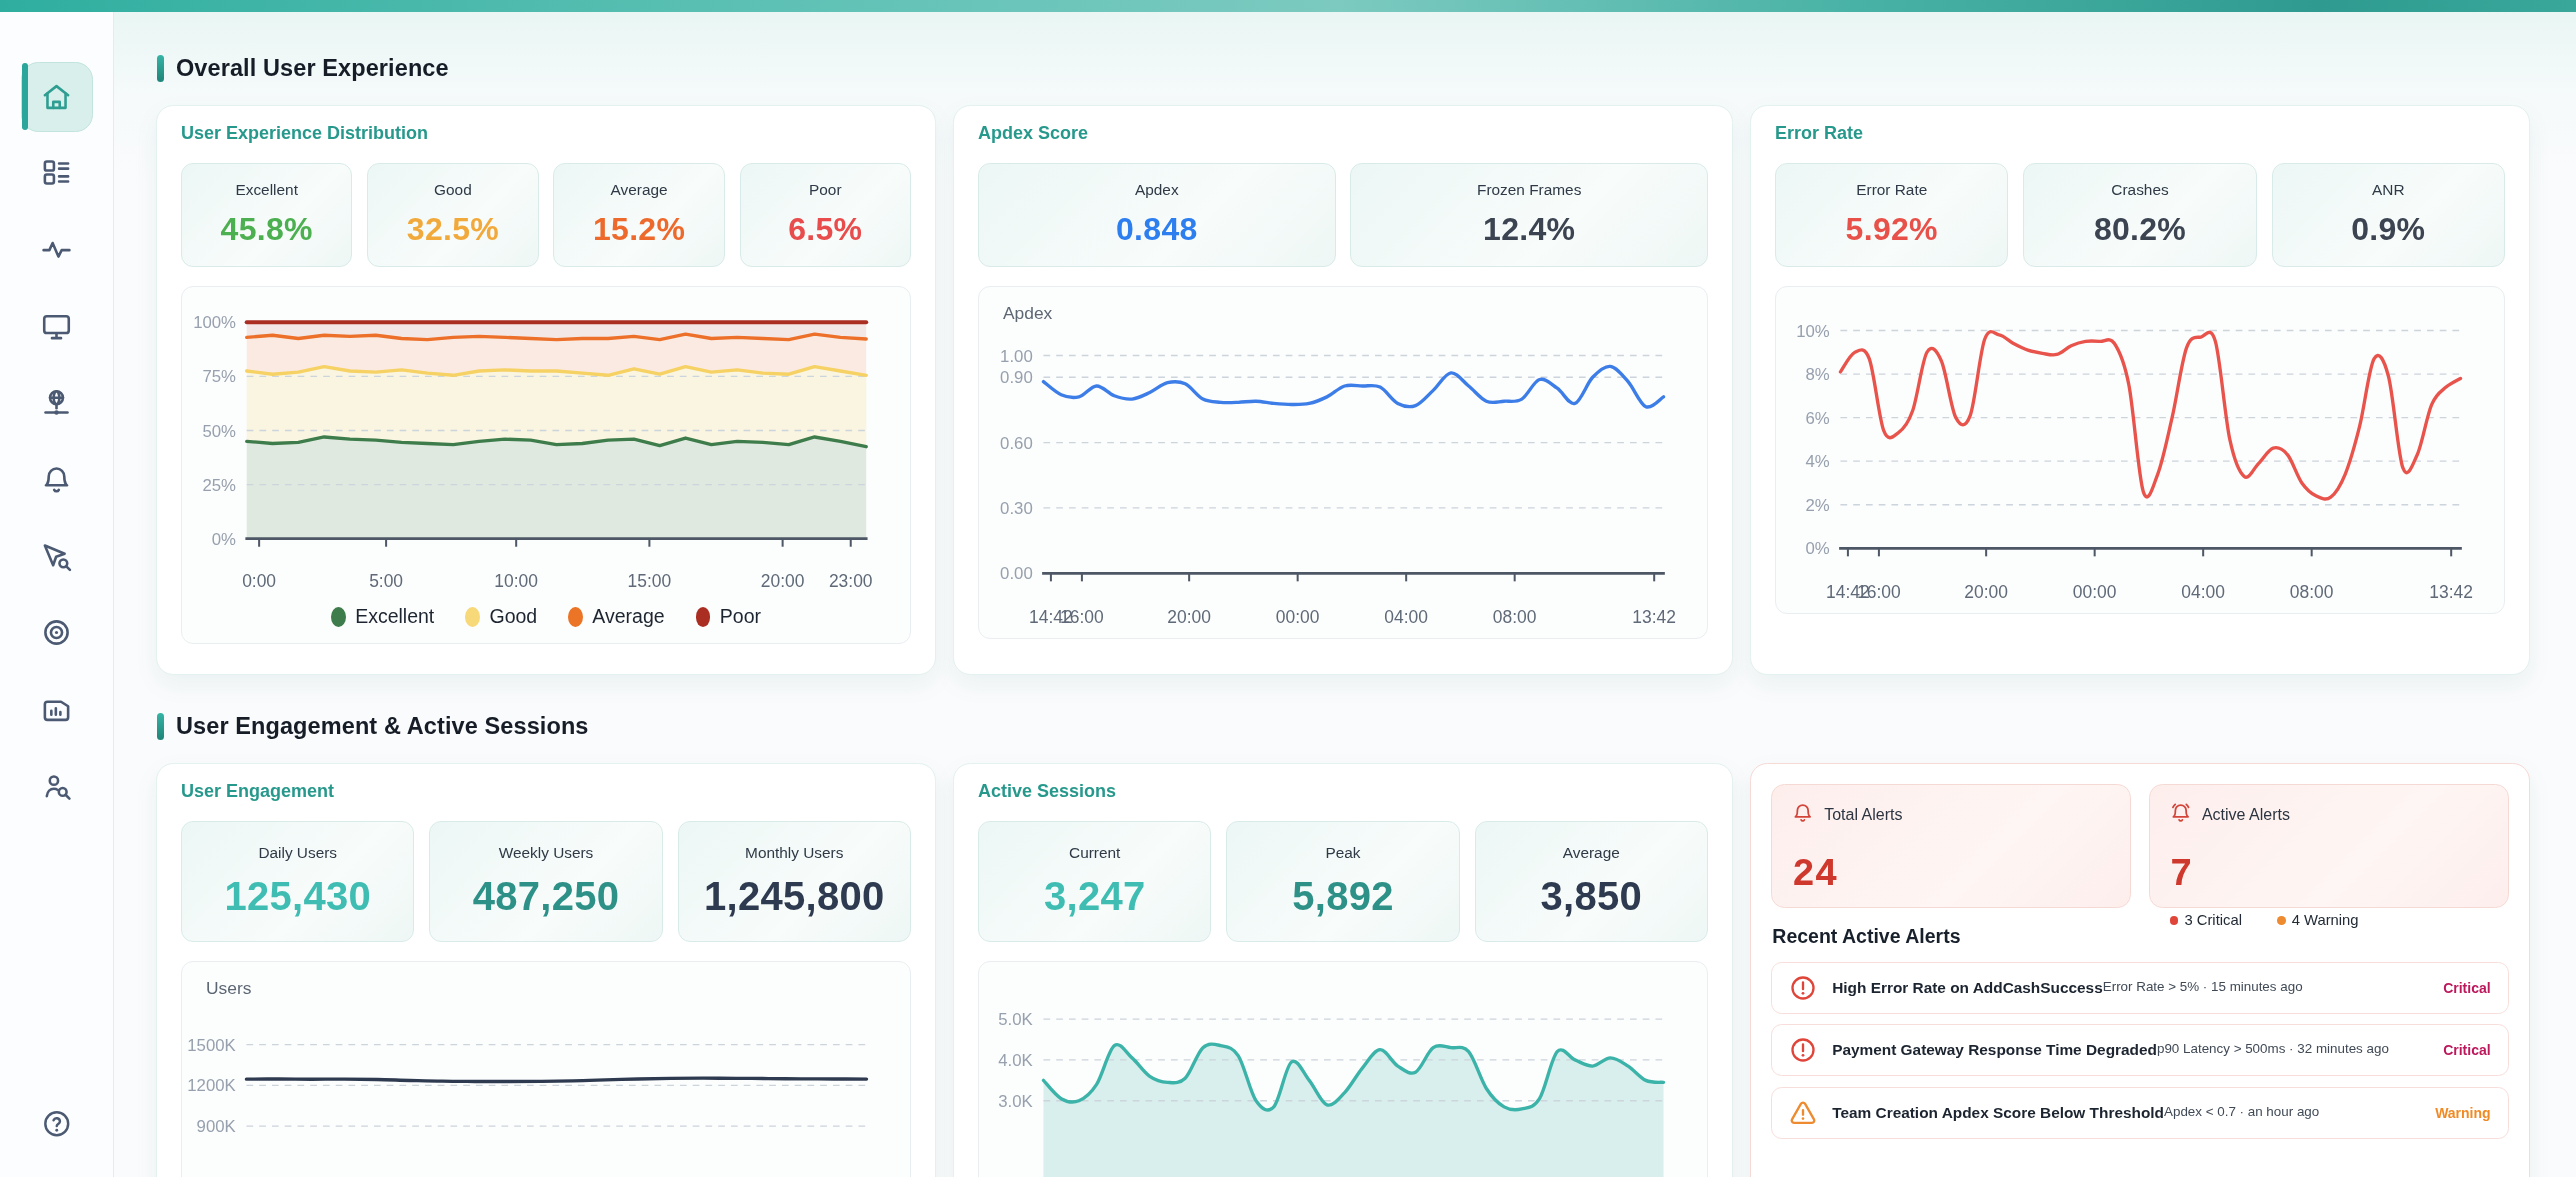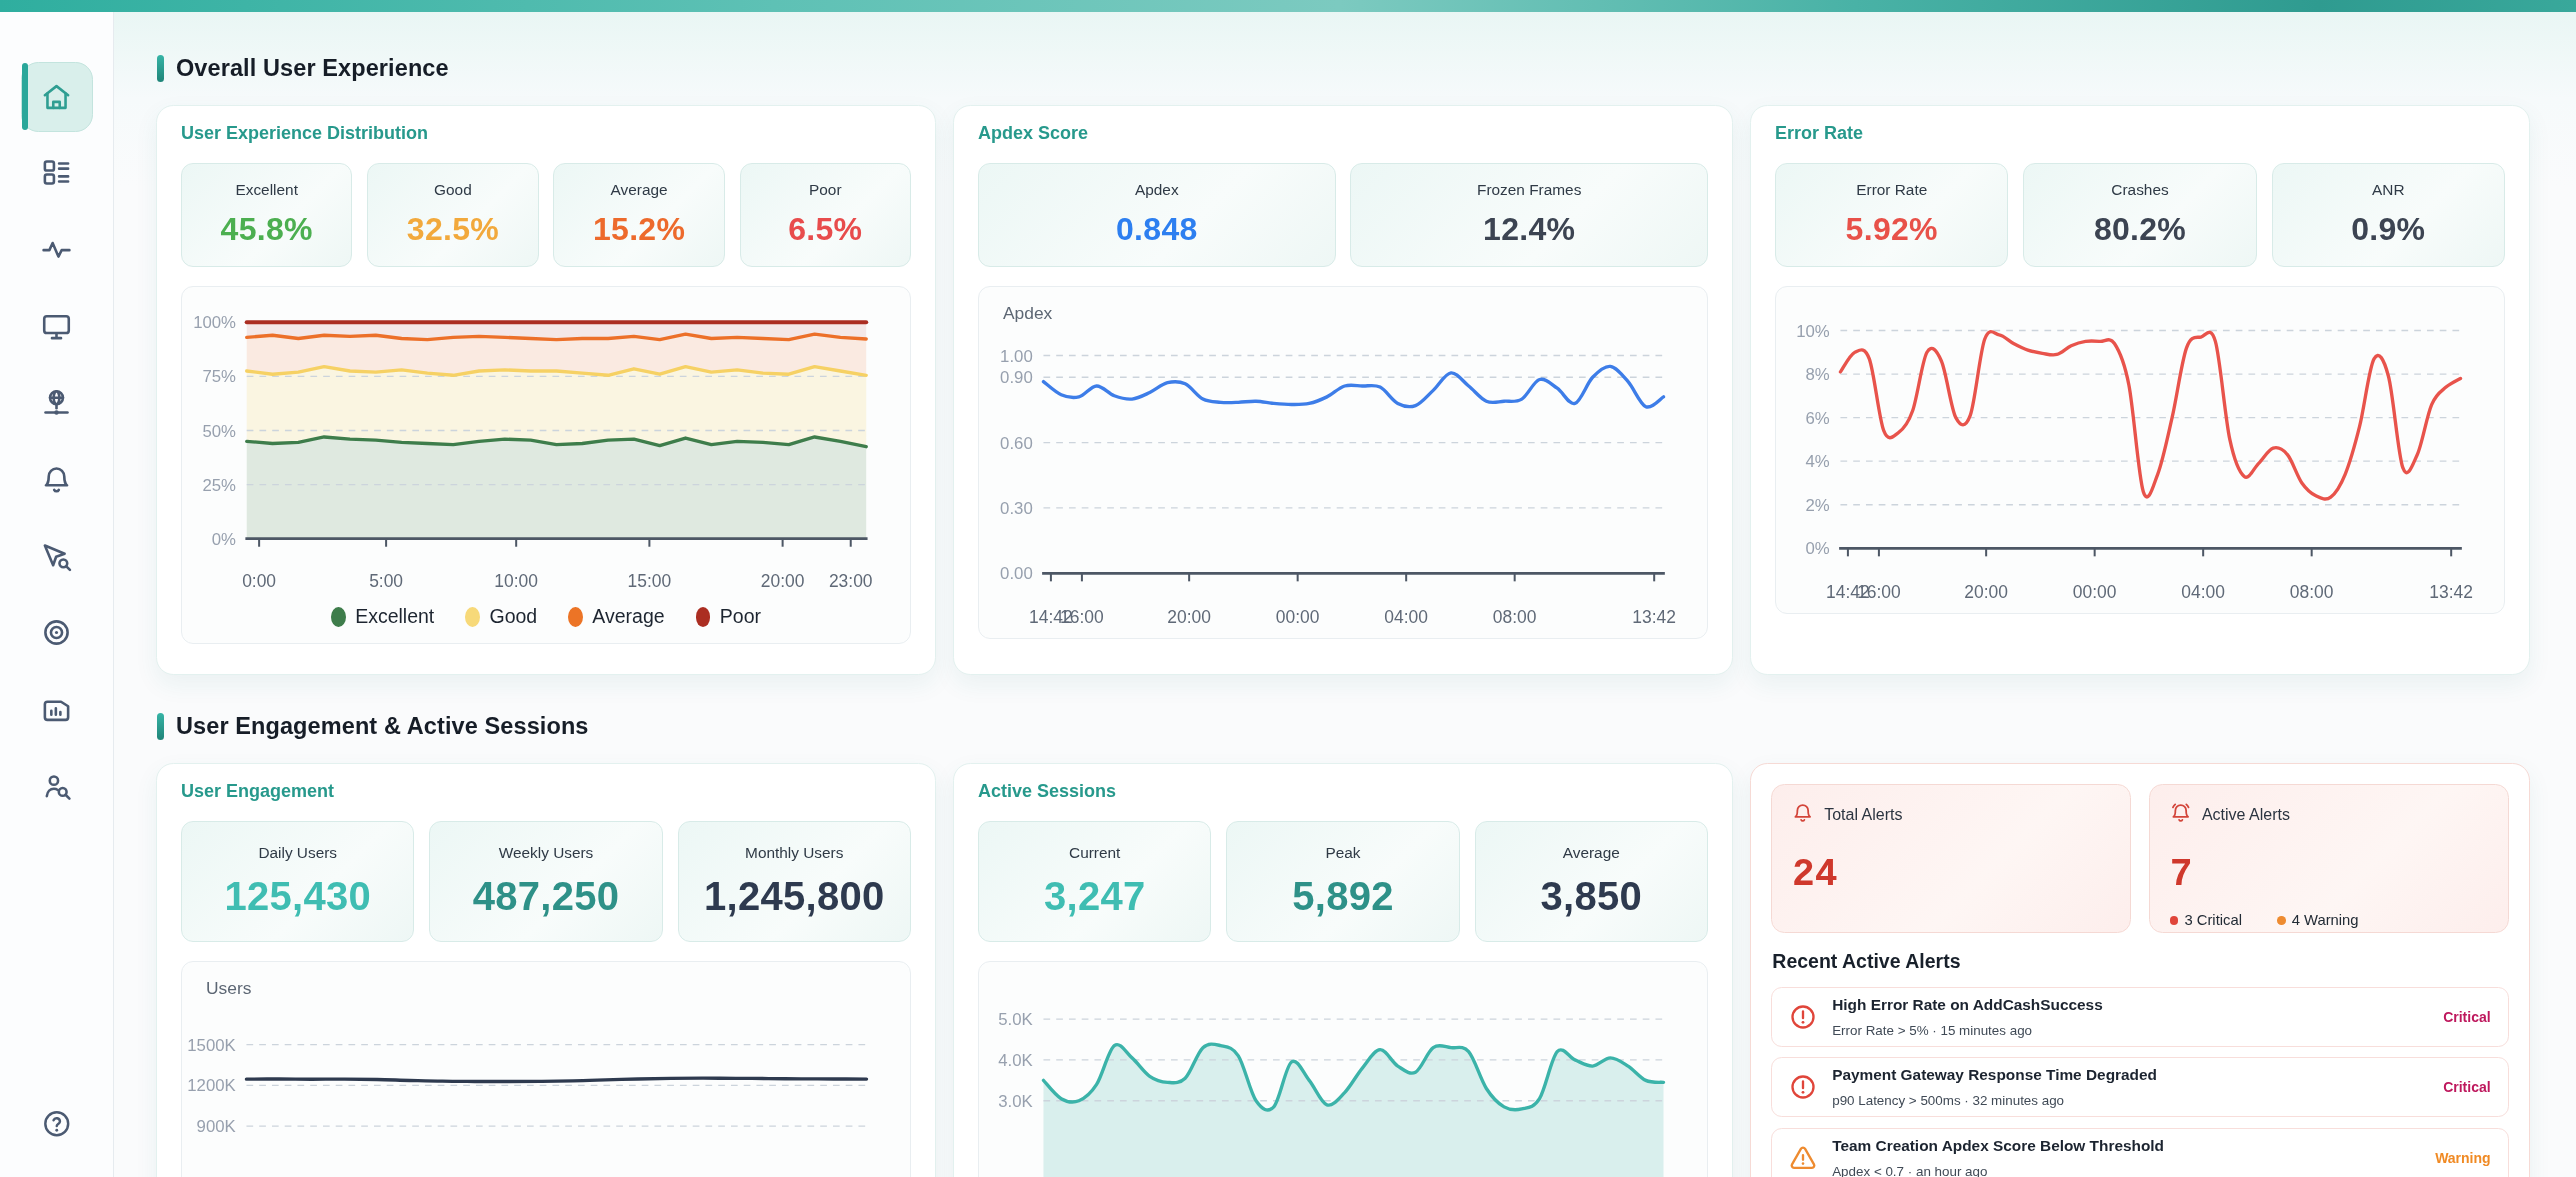"Total Alerts" .atile { height: 149px -> 124px }
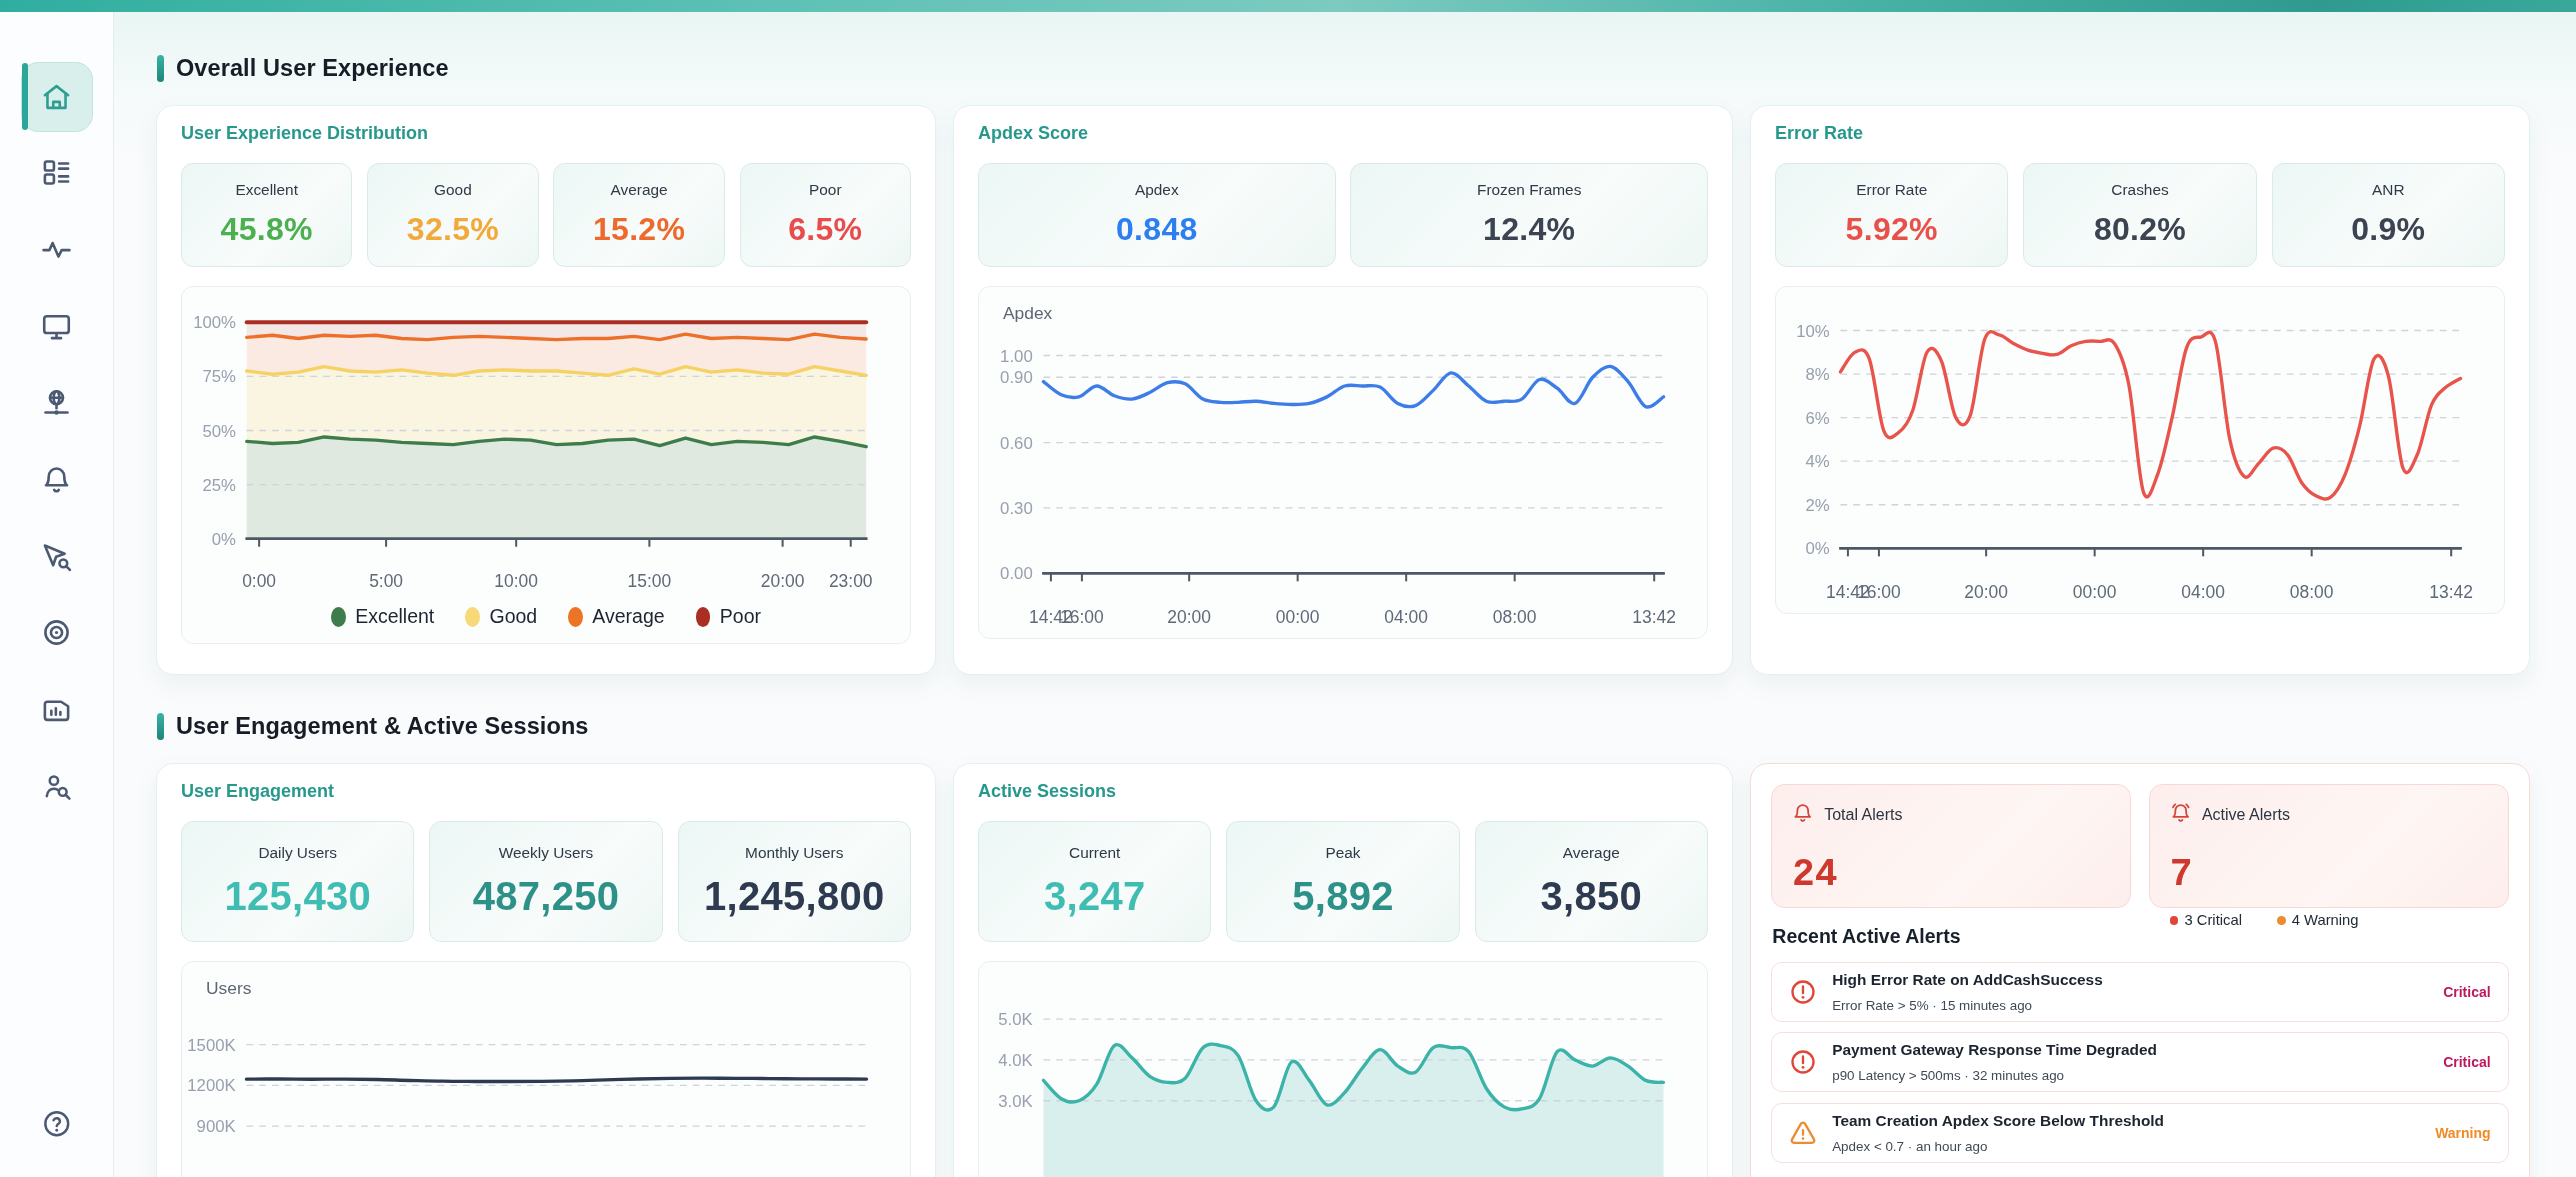"High Error Rate on AddCashSuccess" .alert-texts { flex-direction: column -> row; gap: 9px -> 0 }
